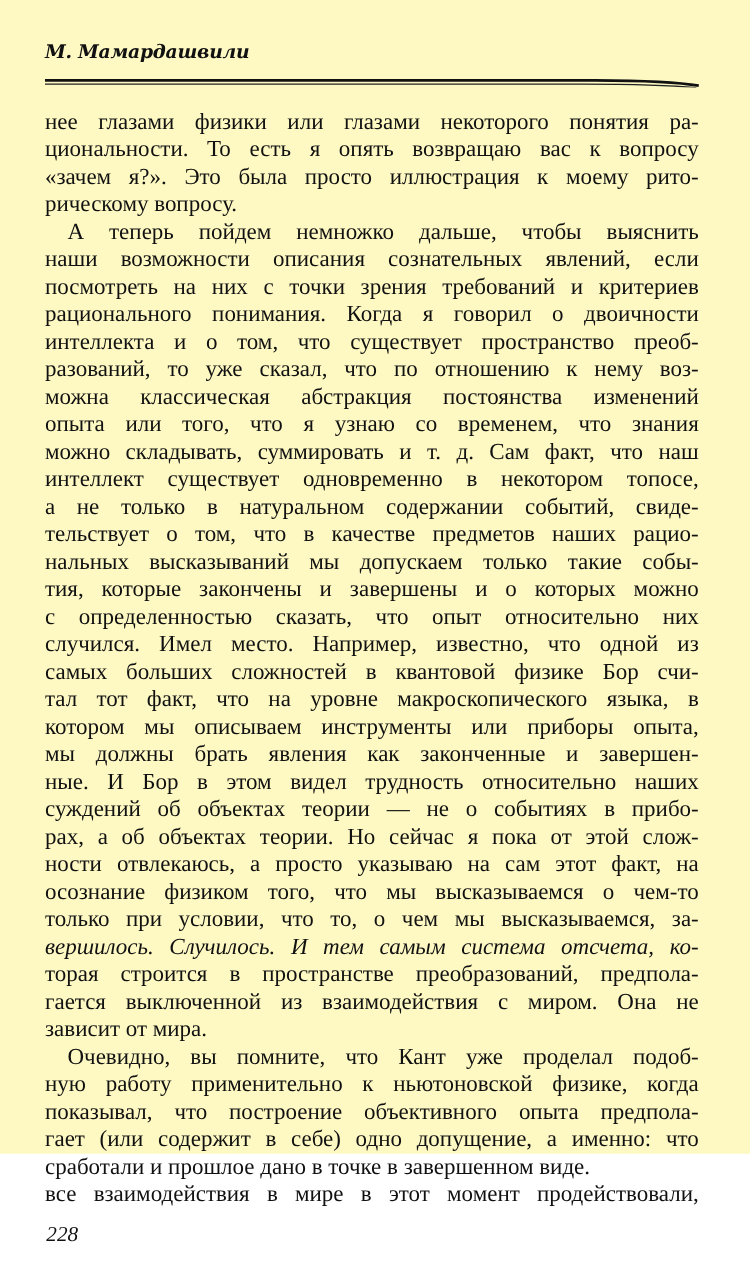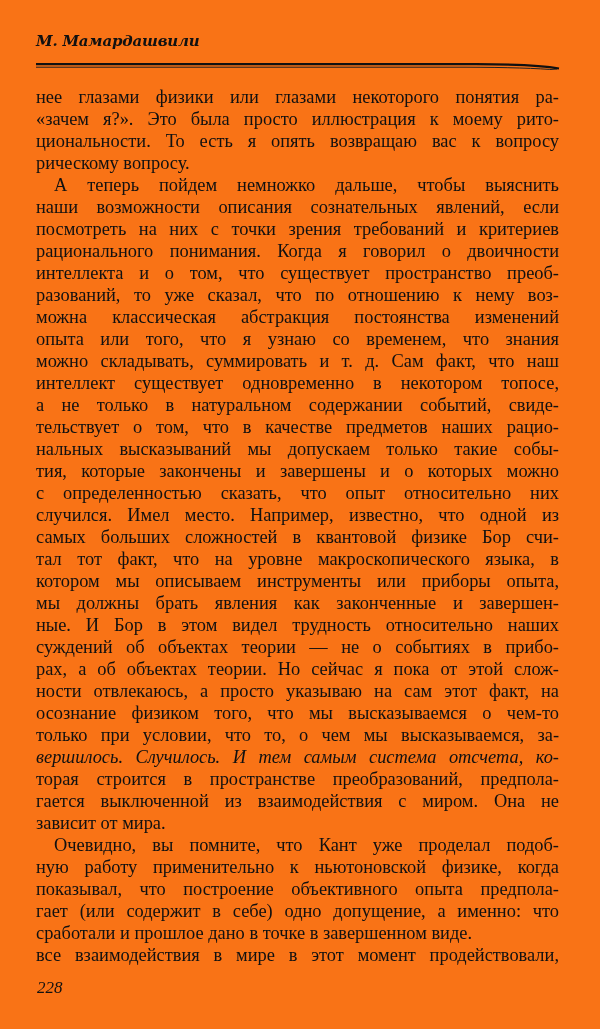"М. Мамардашвили" .page { background: #f97316 -> #fef9c3; height: 1029px -> 923px }
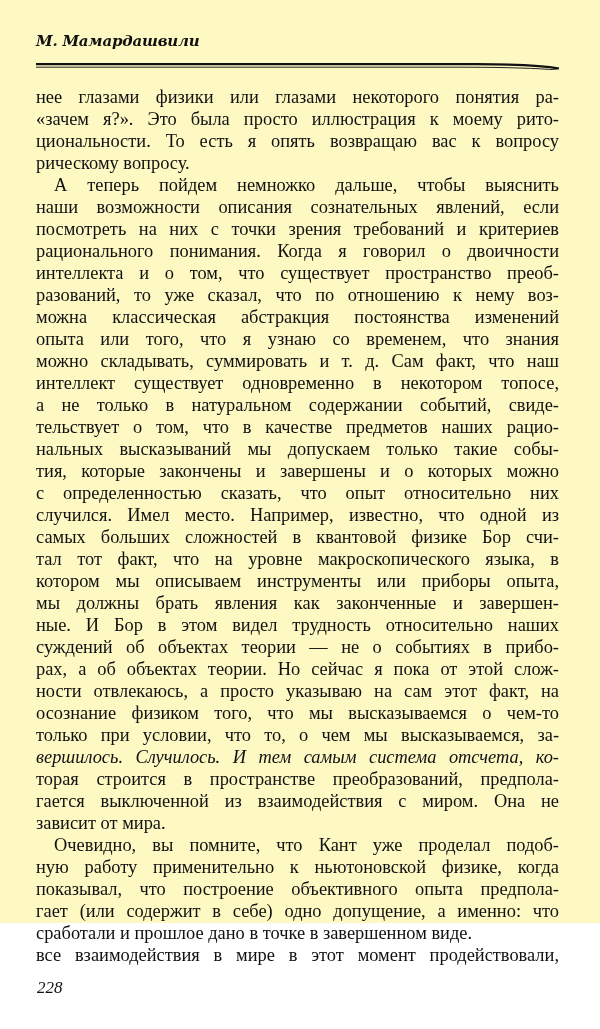"«зачем я?». Это была просто" span.line { order: before "циональности. То есть я опять" -> after "циональности. То есть я опять" }
